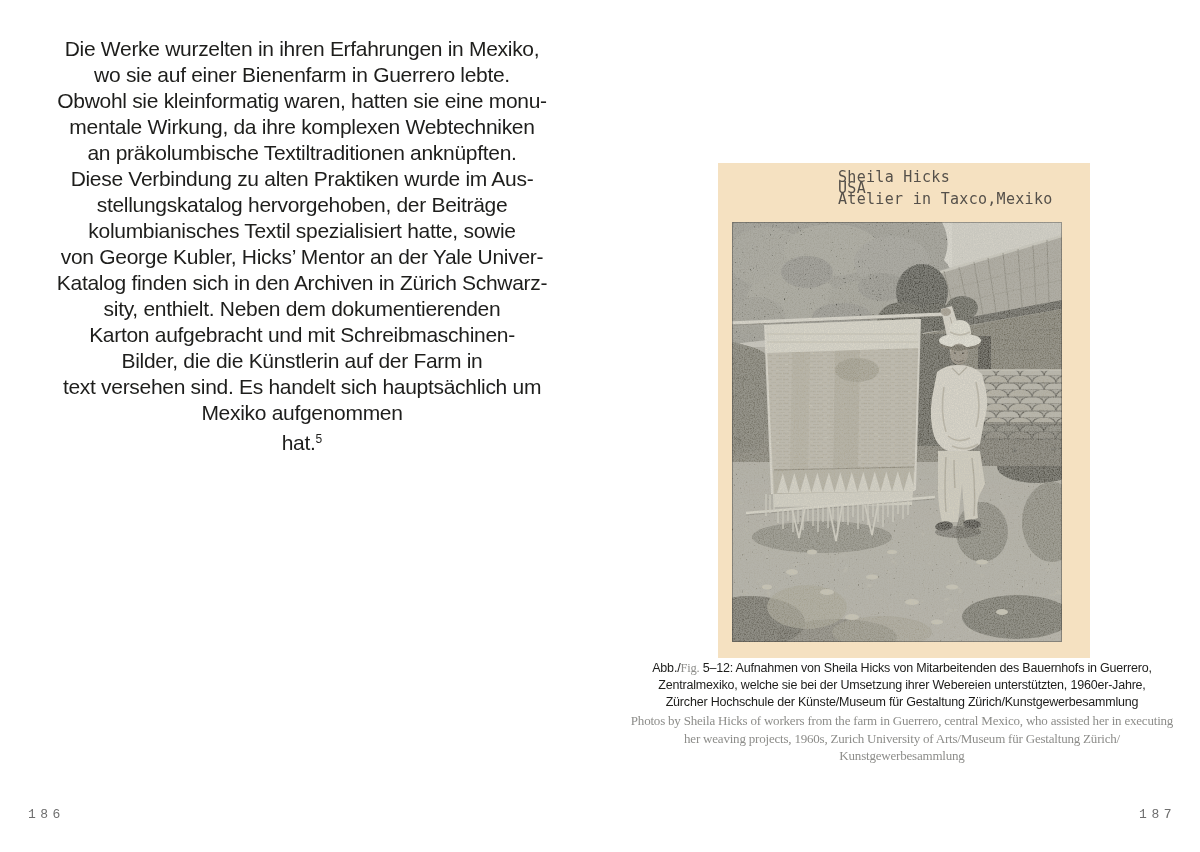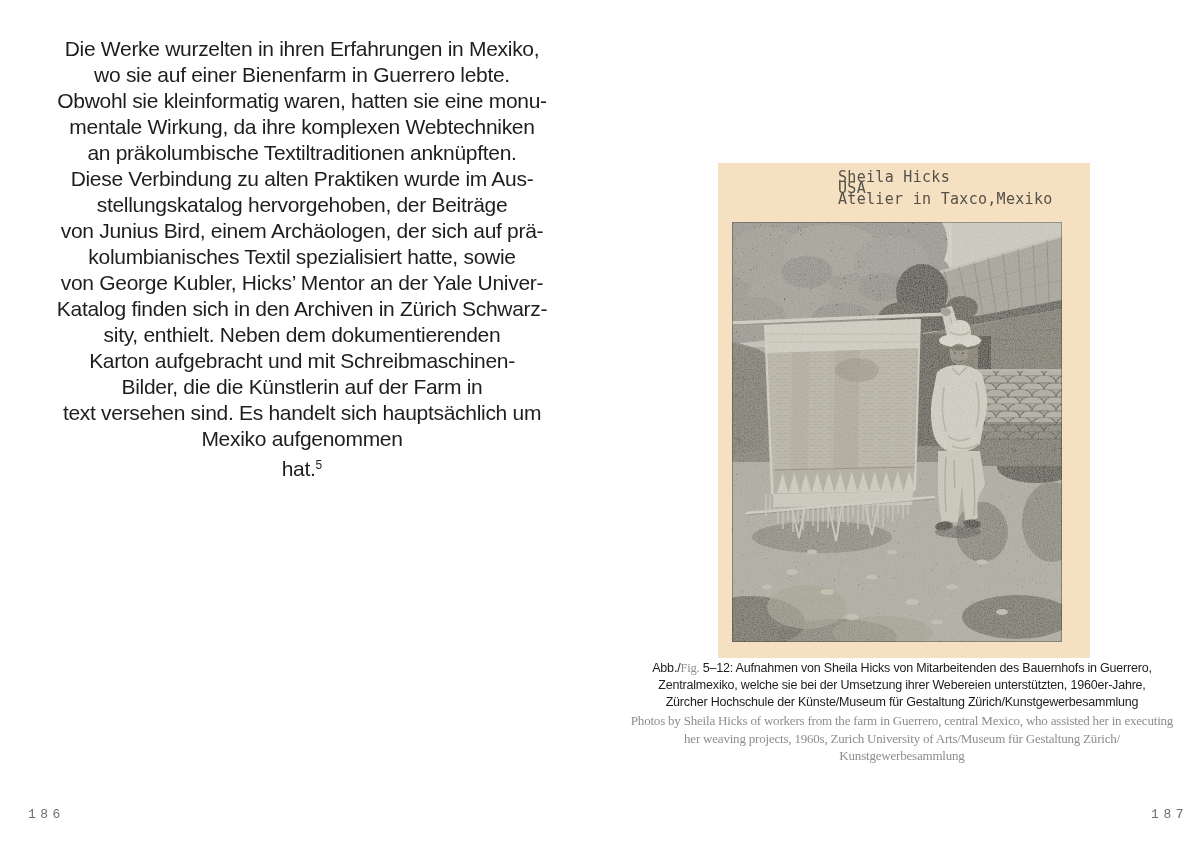"von Junius Bird, einem Archäologen," div.line { html: <div>von Junius Bird, einem Archäologen, der sich auf prä-</div> -> none }
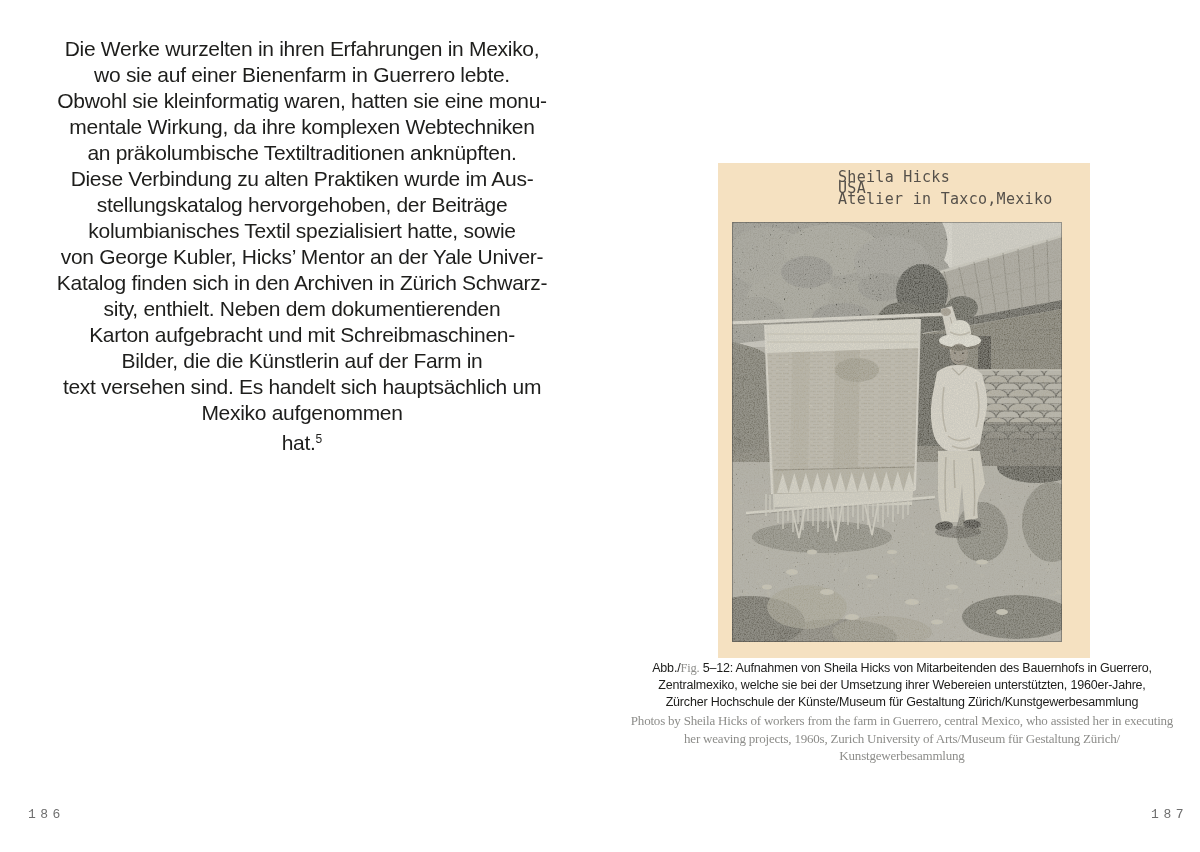"187" .pagenum.pn-right { right: 12px -> 24px }
